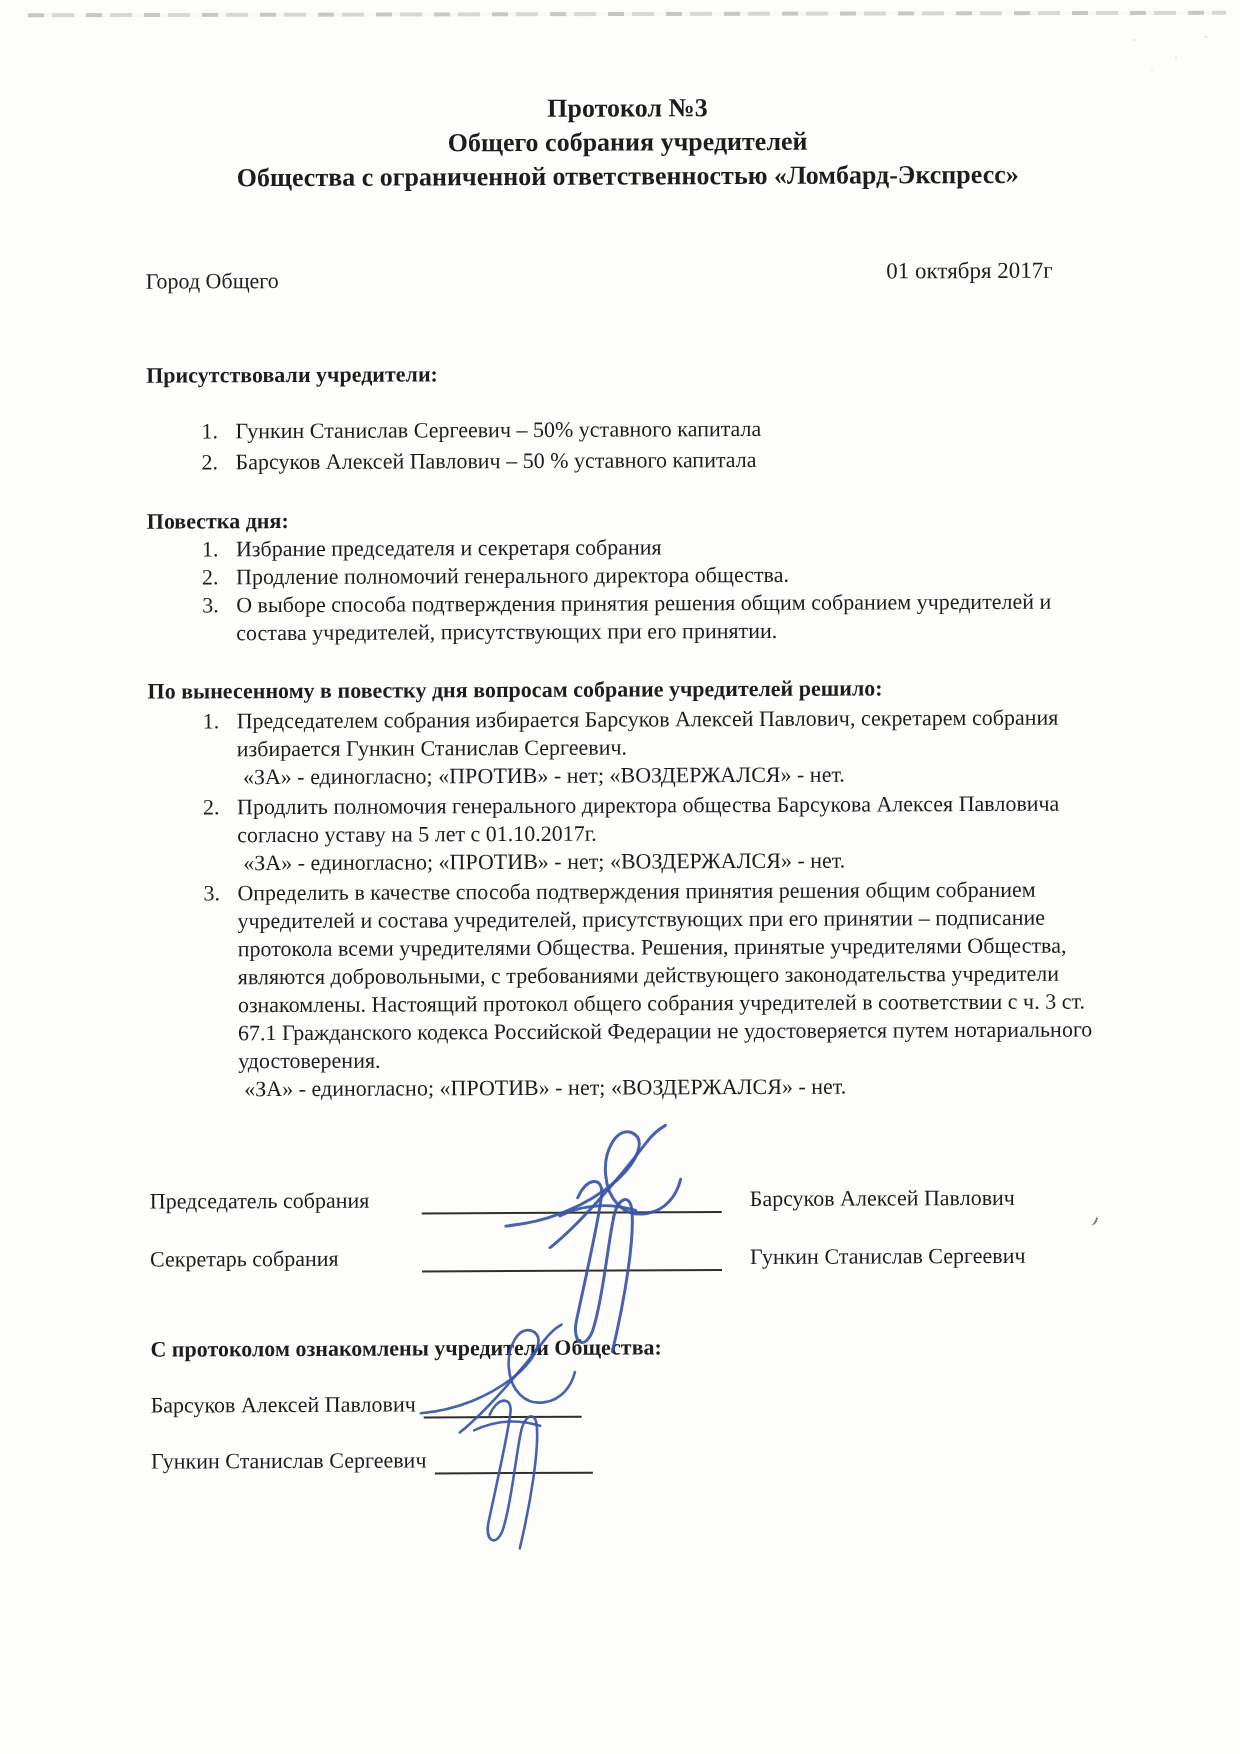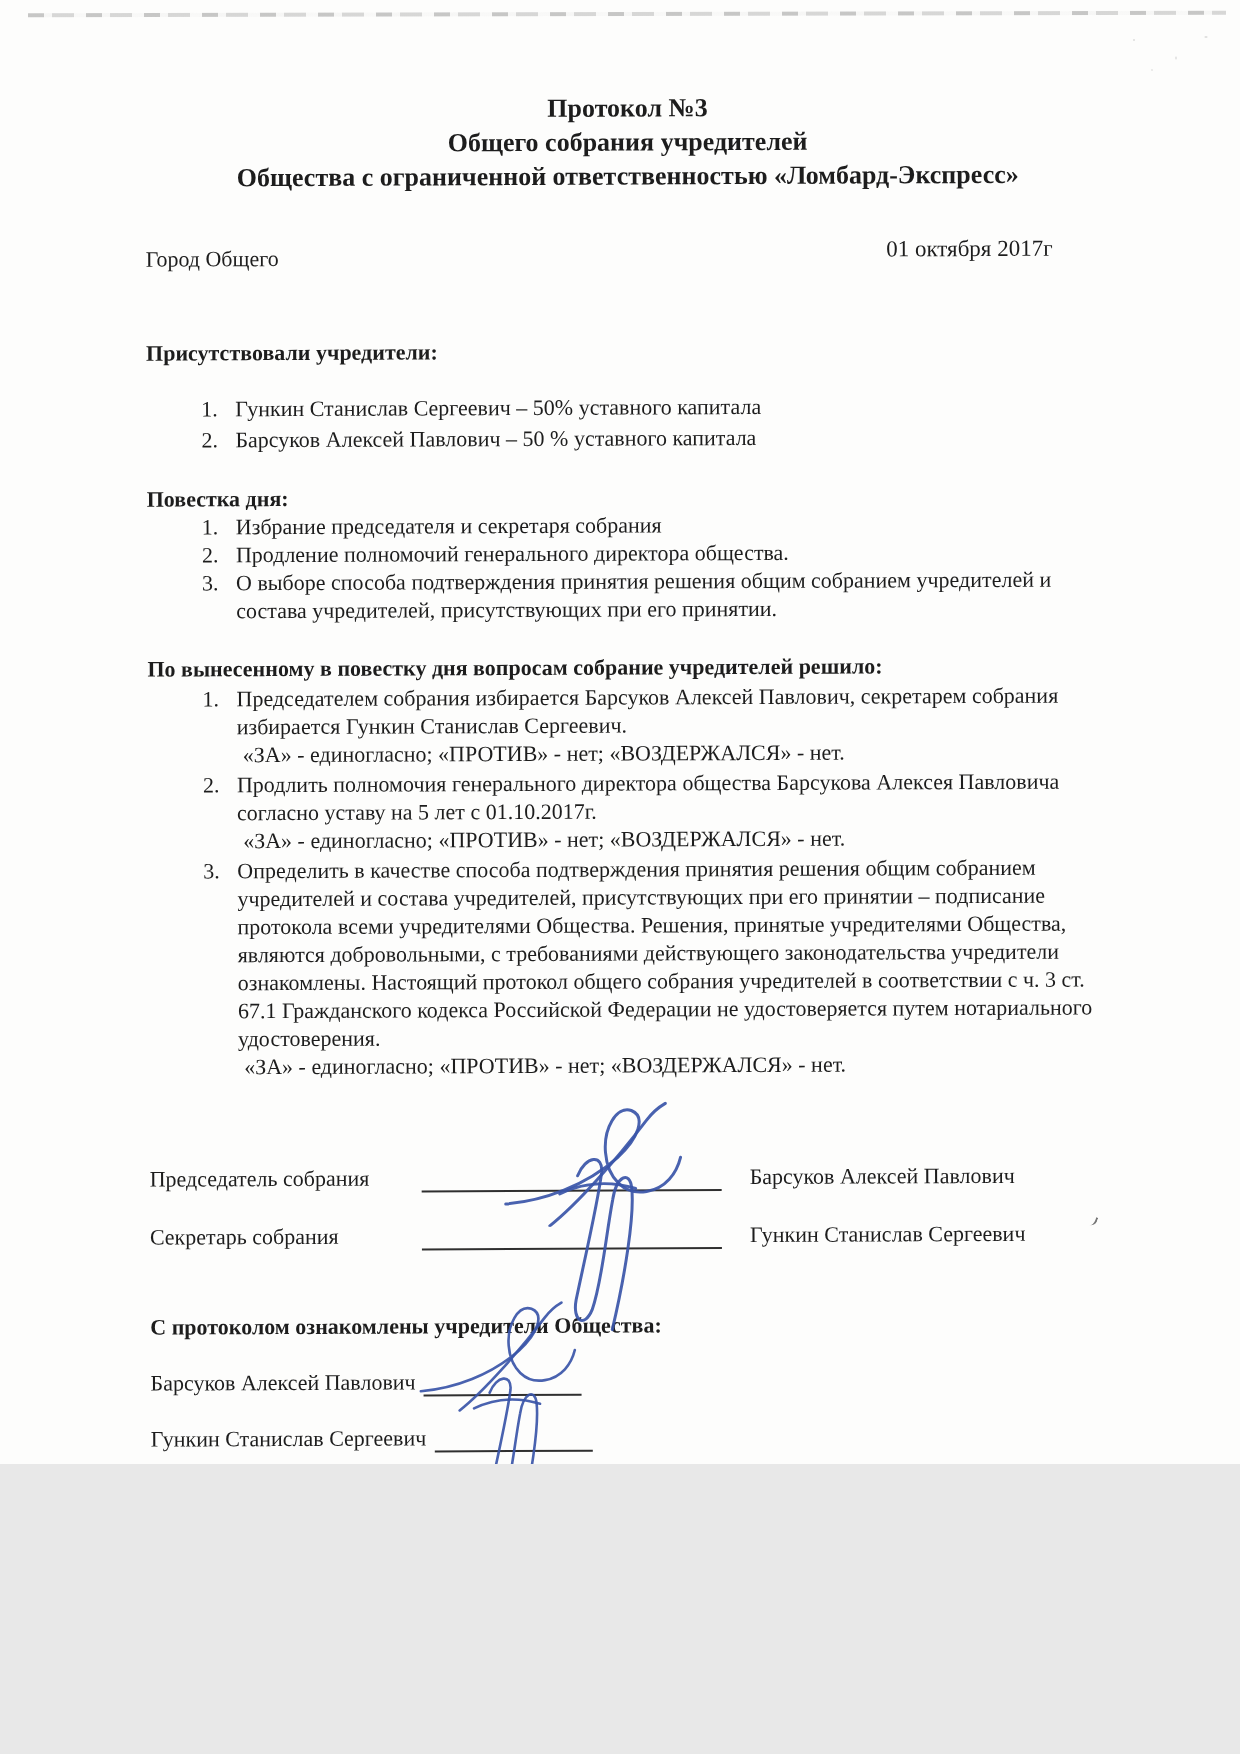"Протокол №3" .page { height: 1464px -> 1754px }
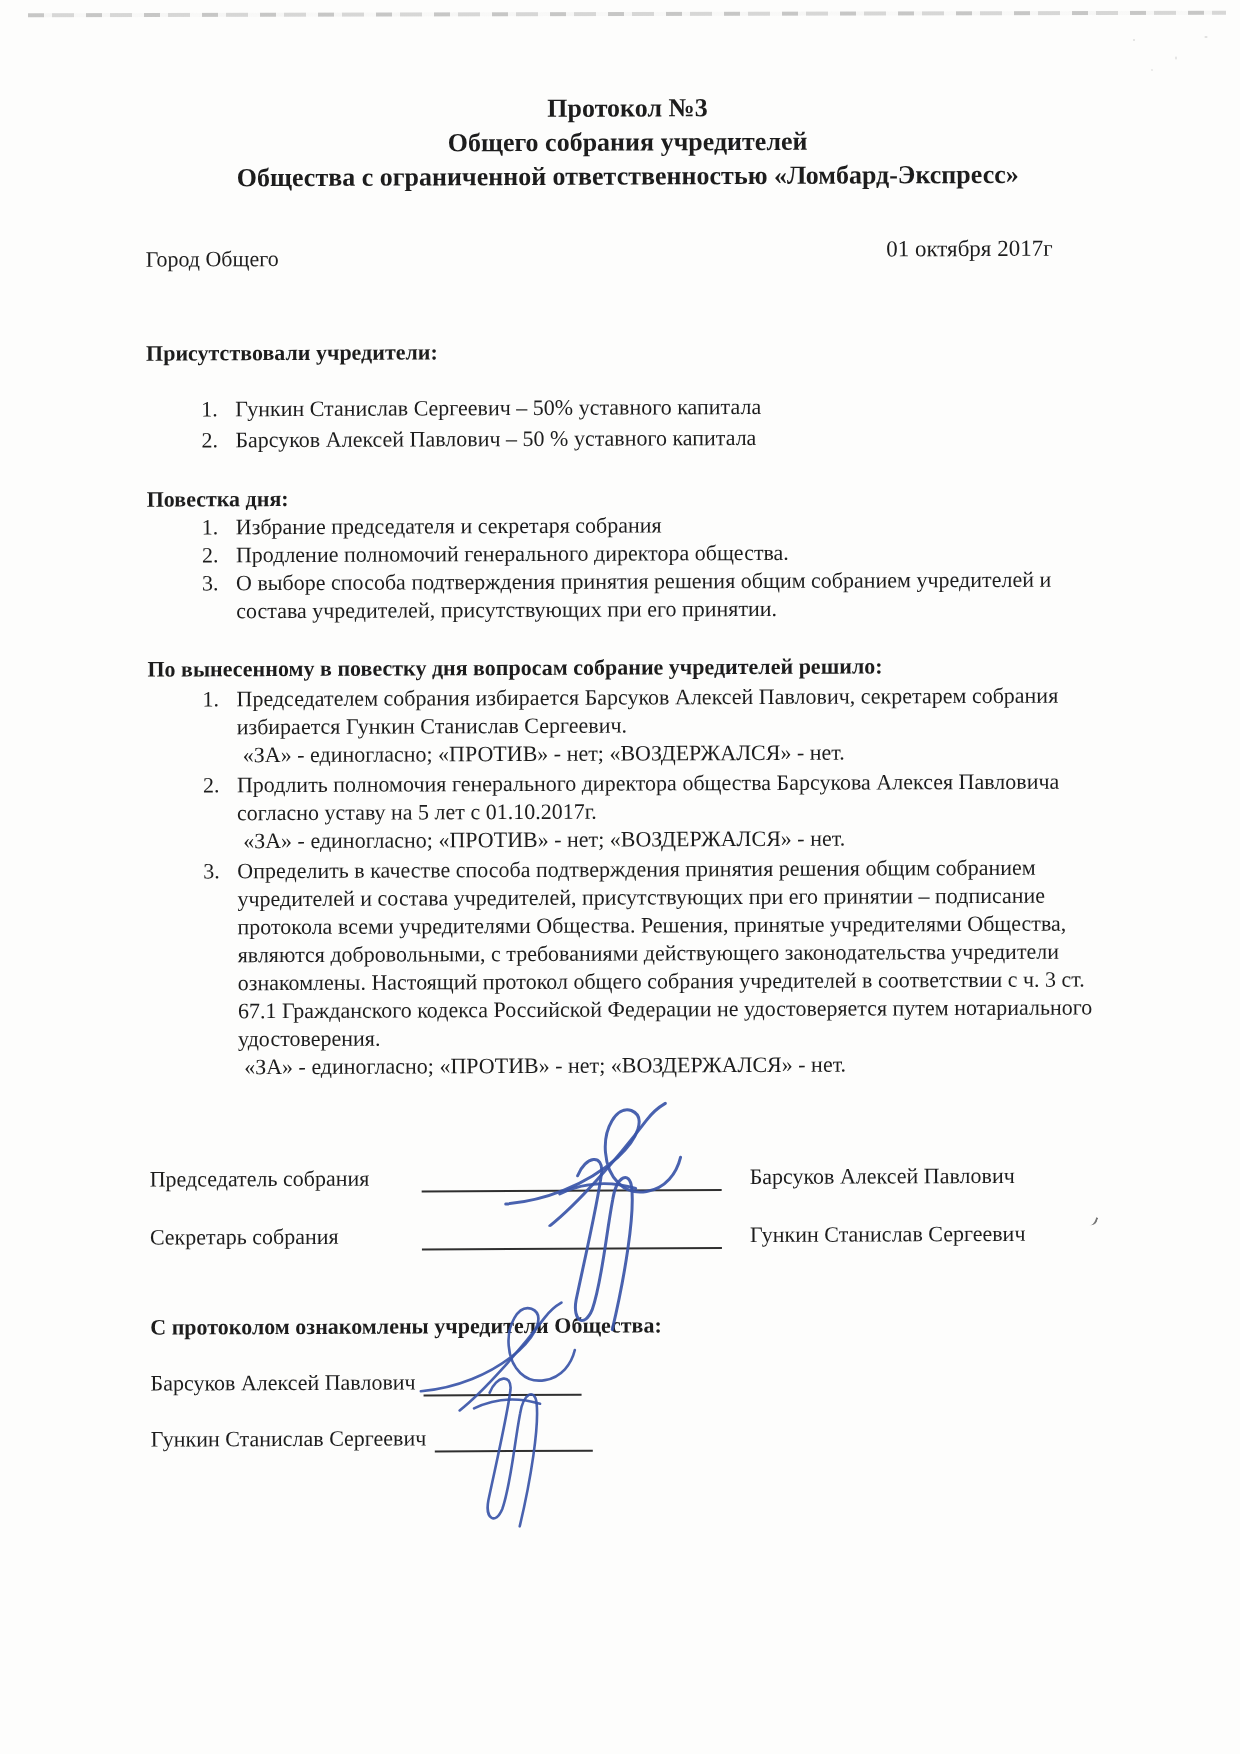"01 октября 2017г" .city-date .date { margin-top: none -> 22px }
